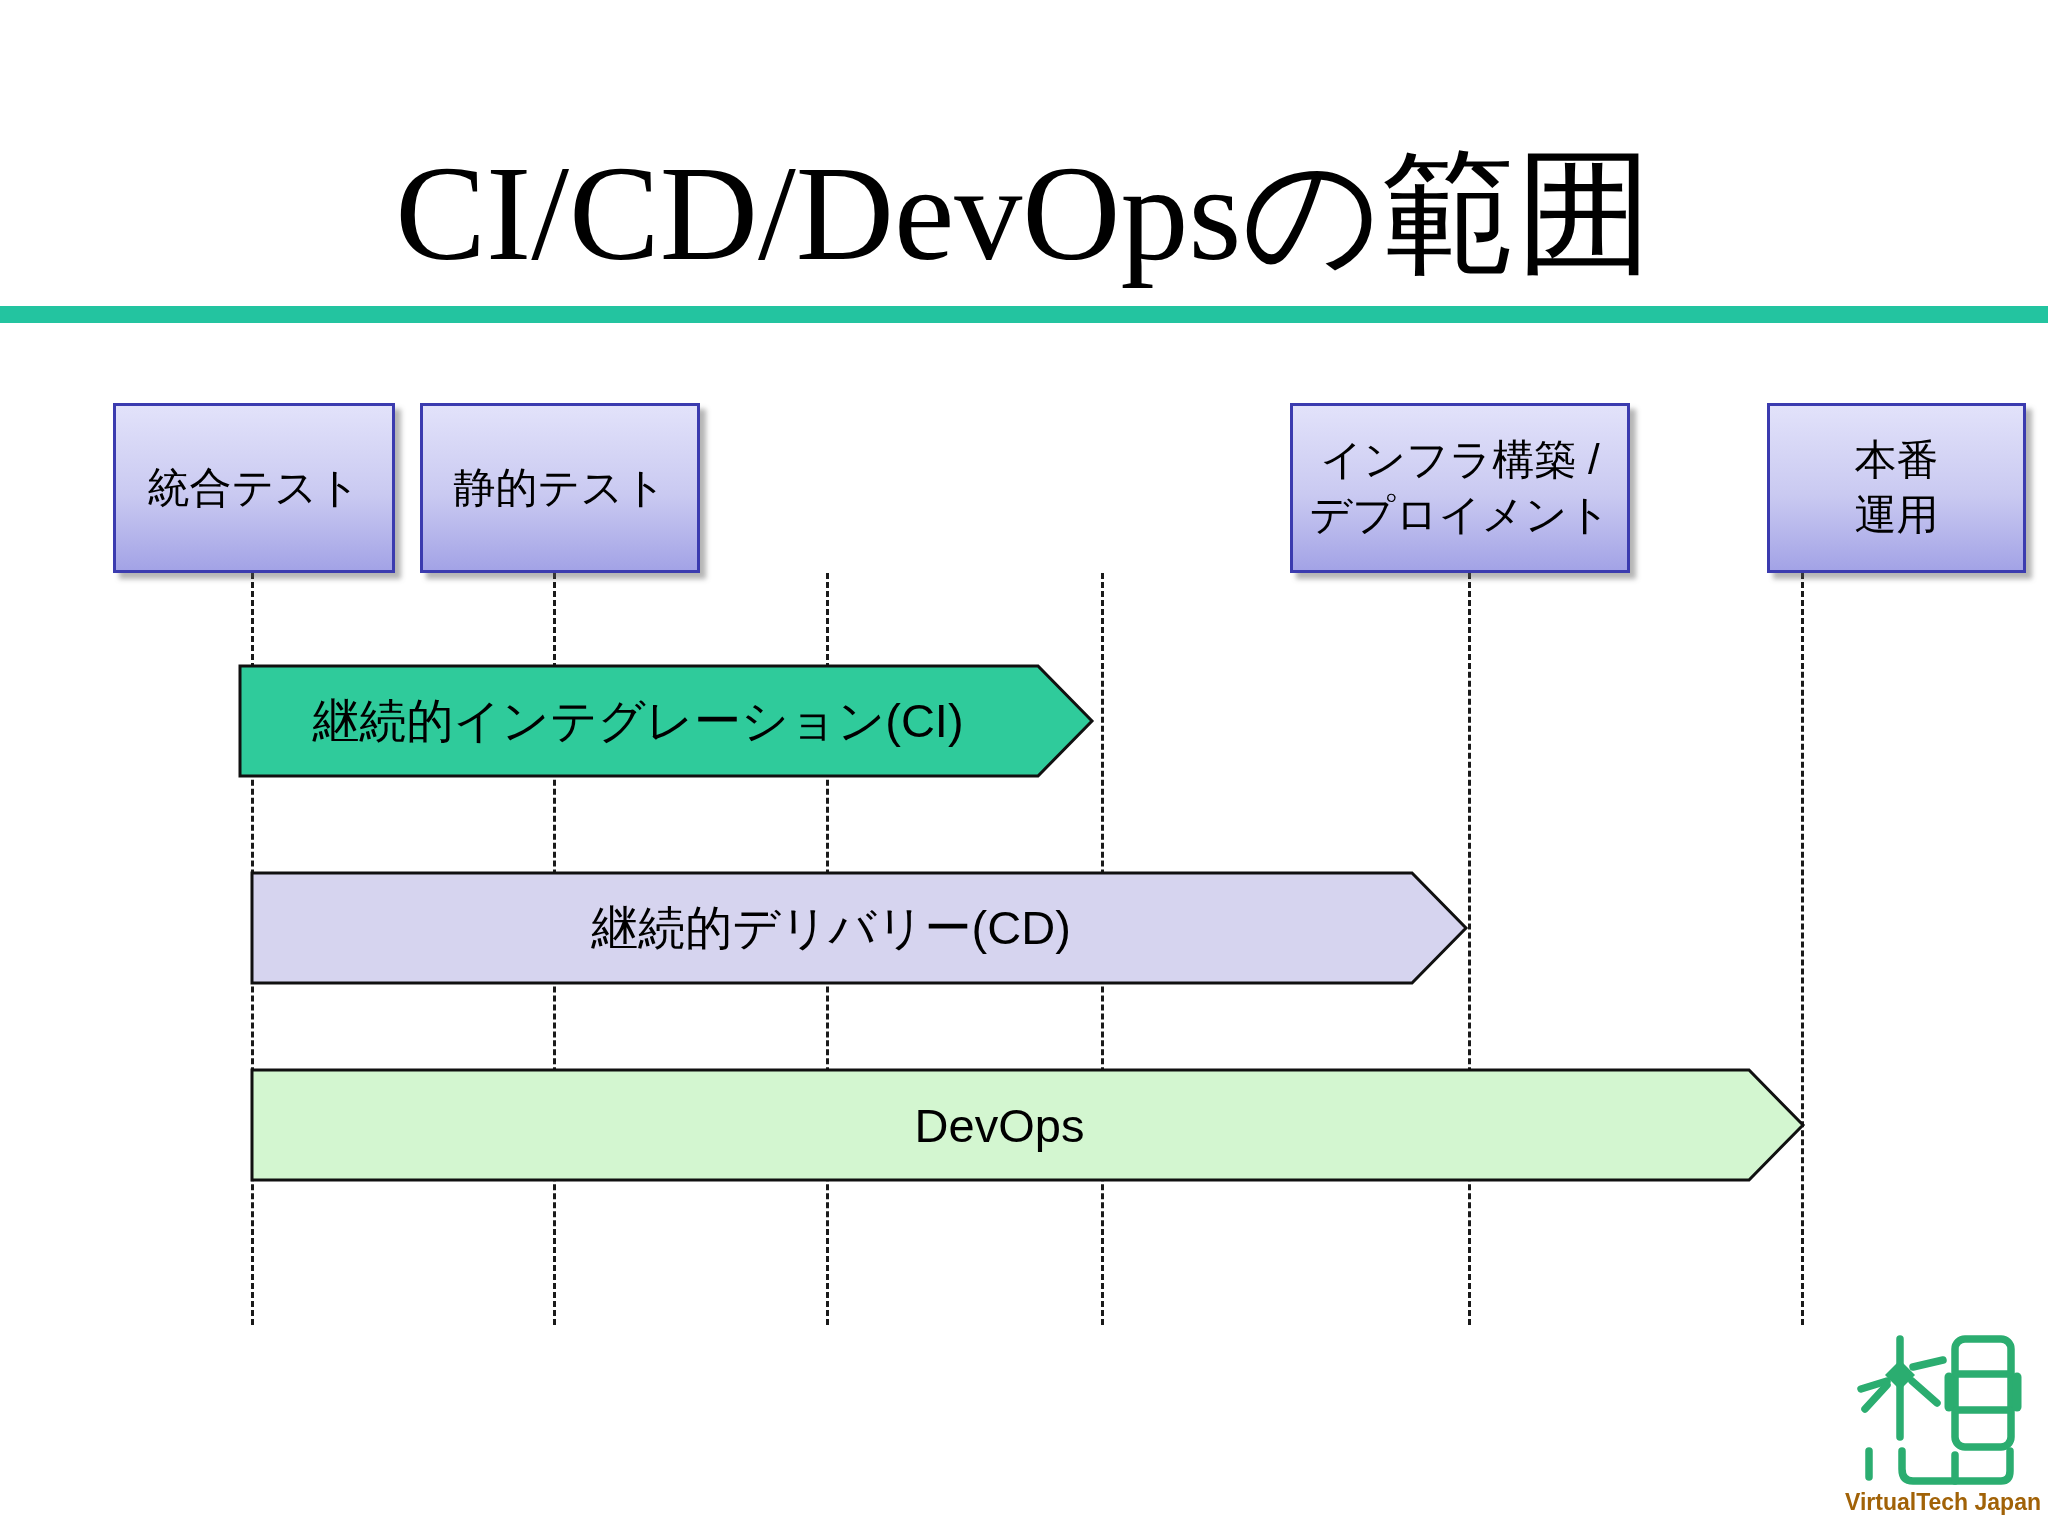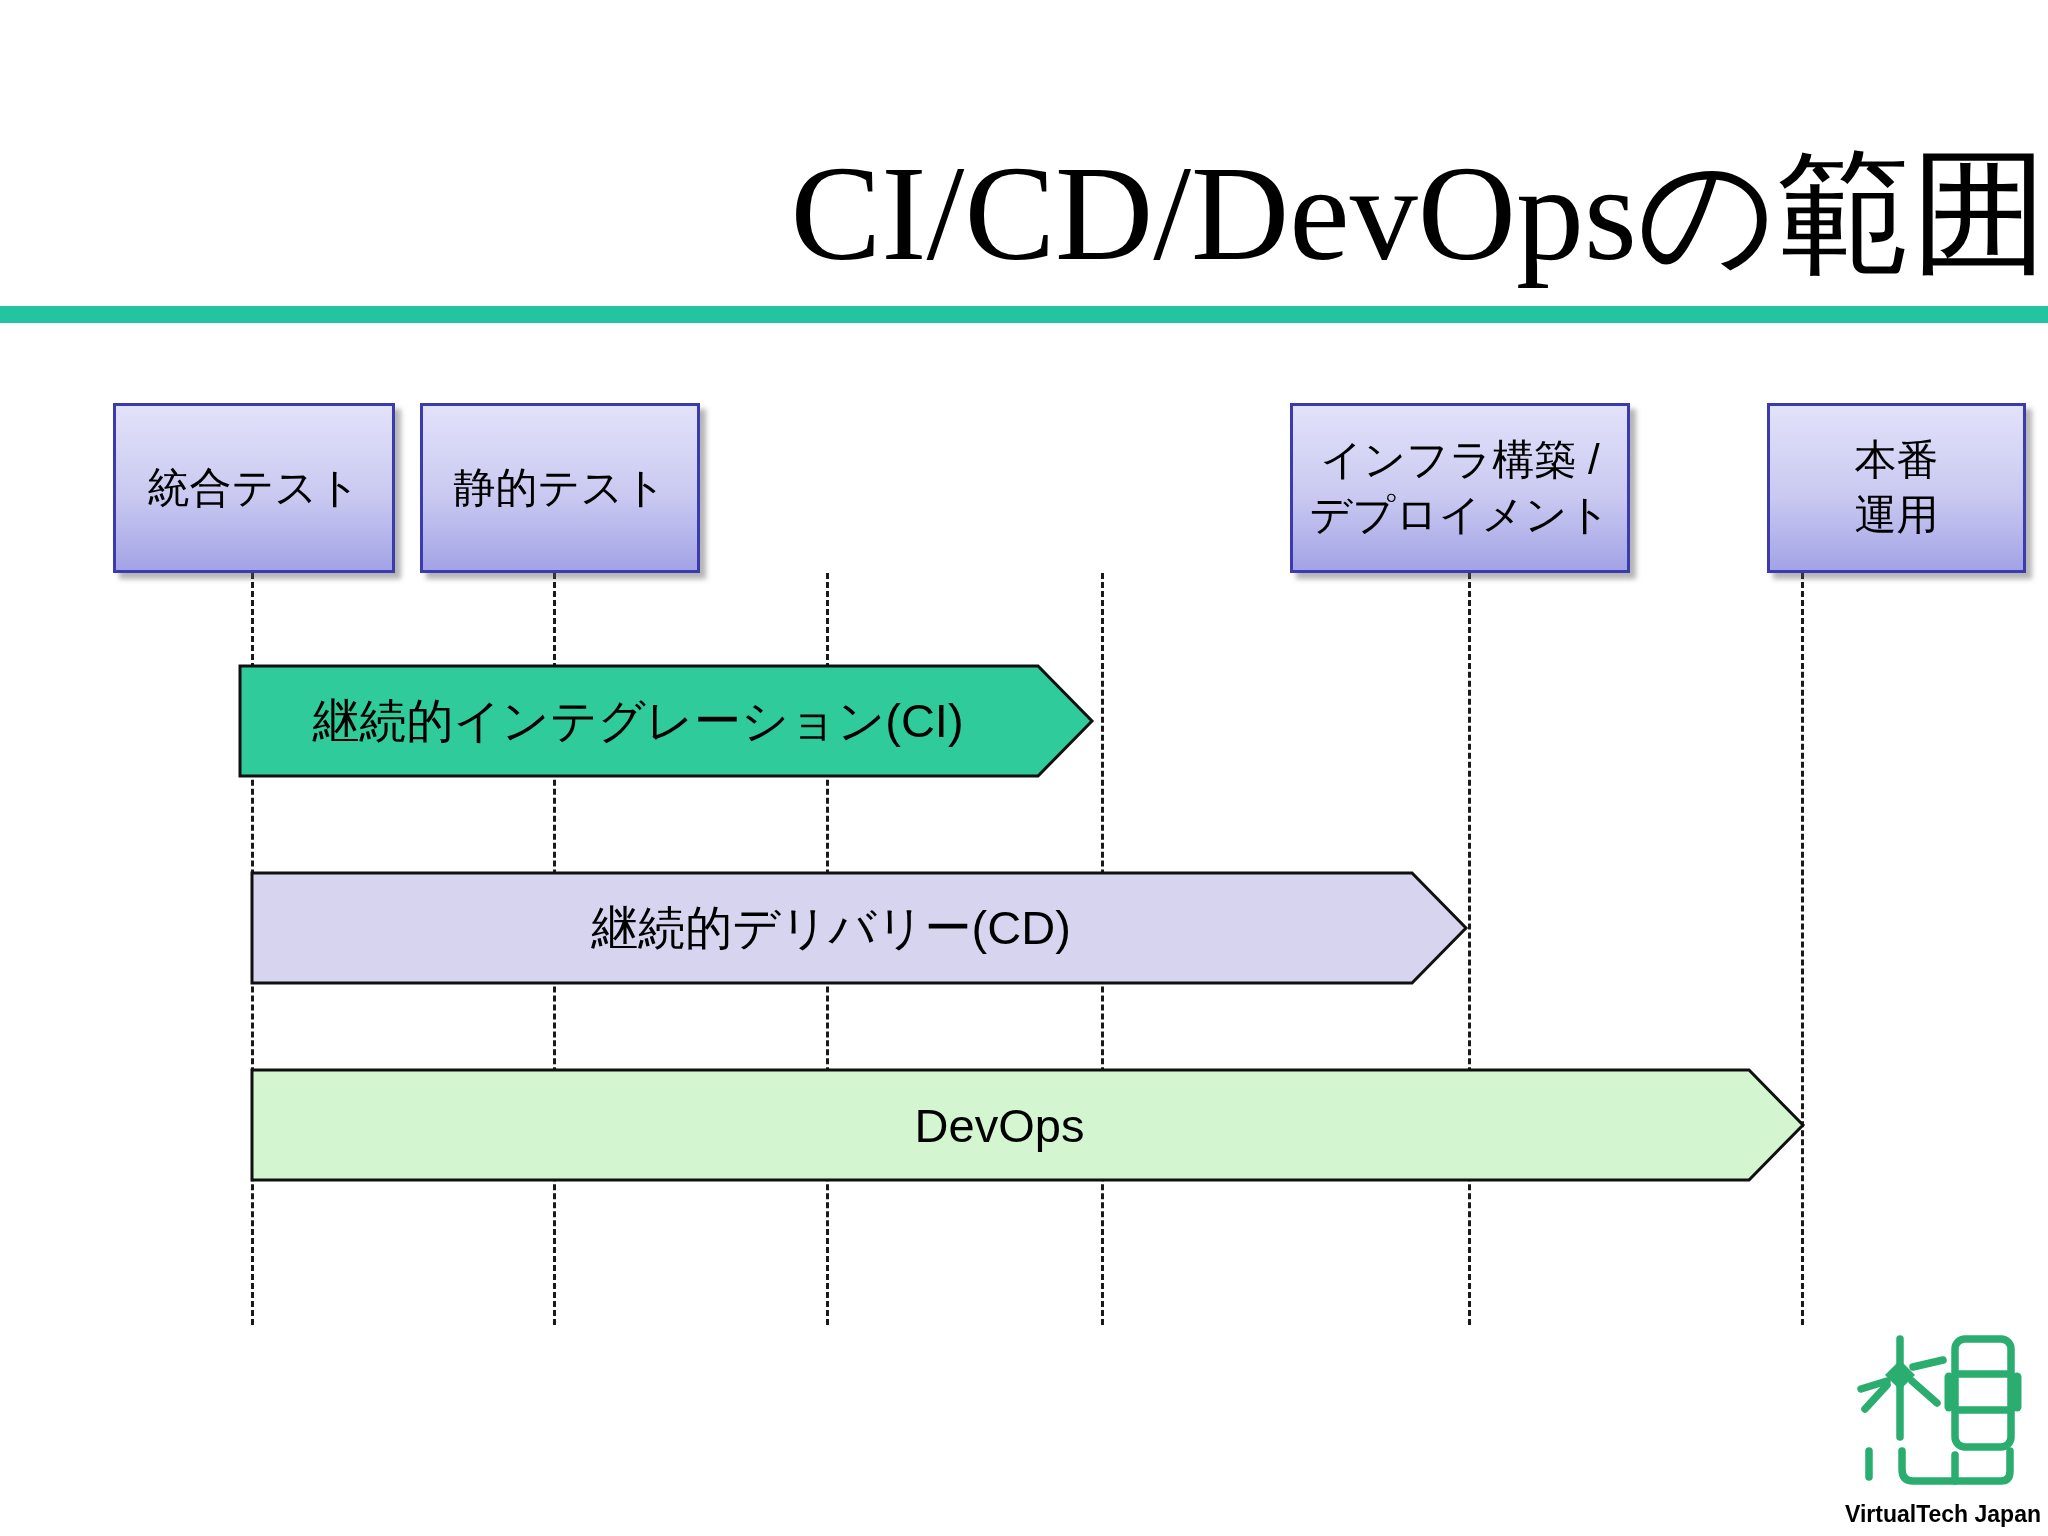"CI/CD/DevOpsの範囲" .title { text-align: right -> center }
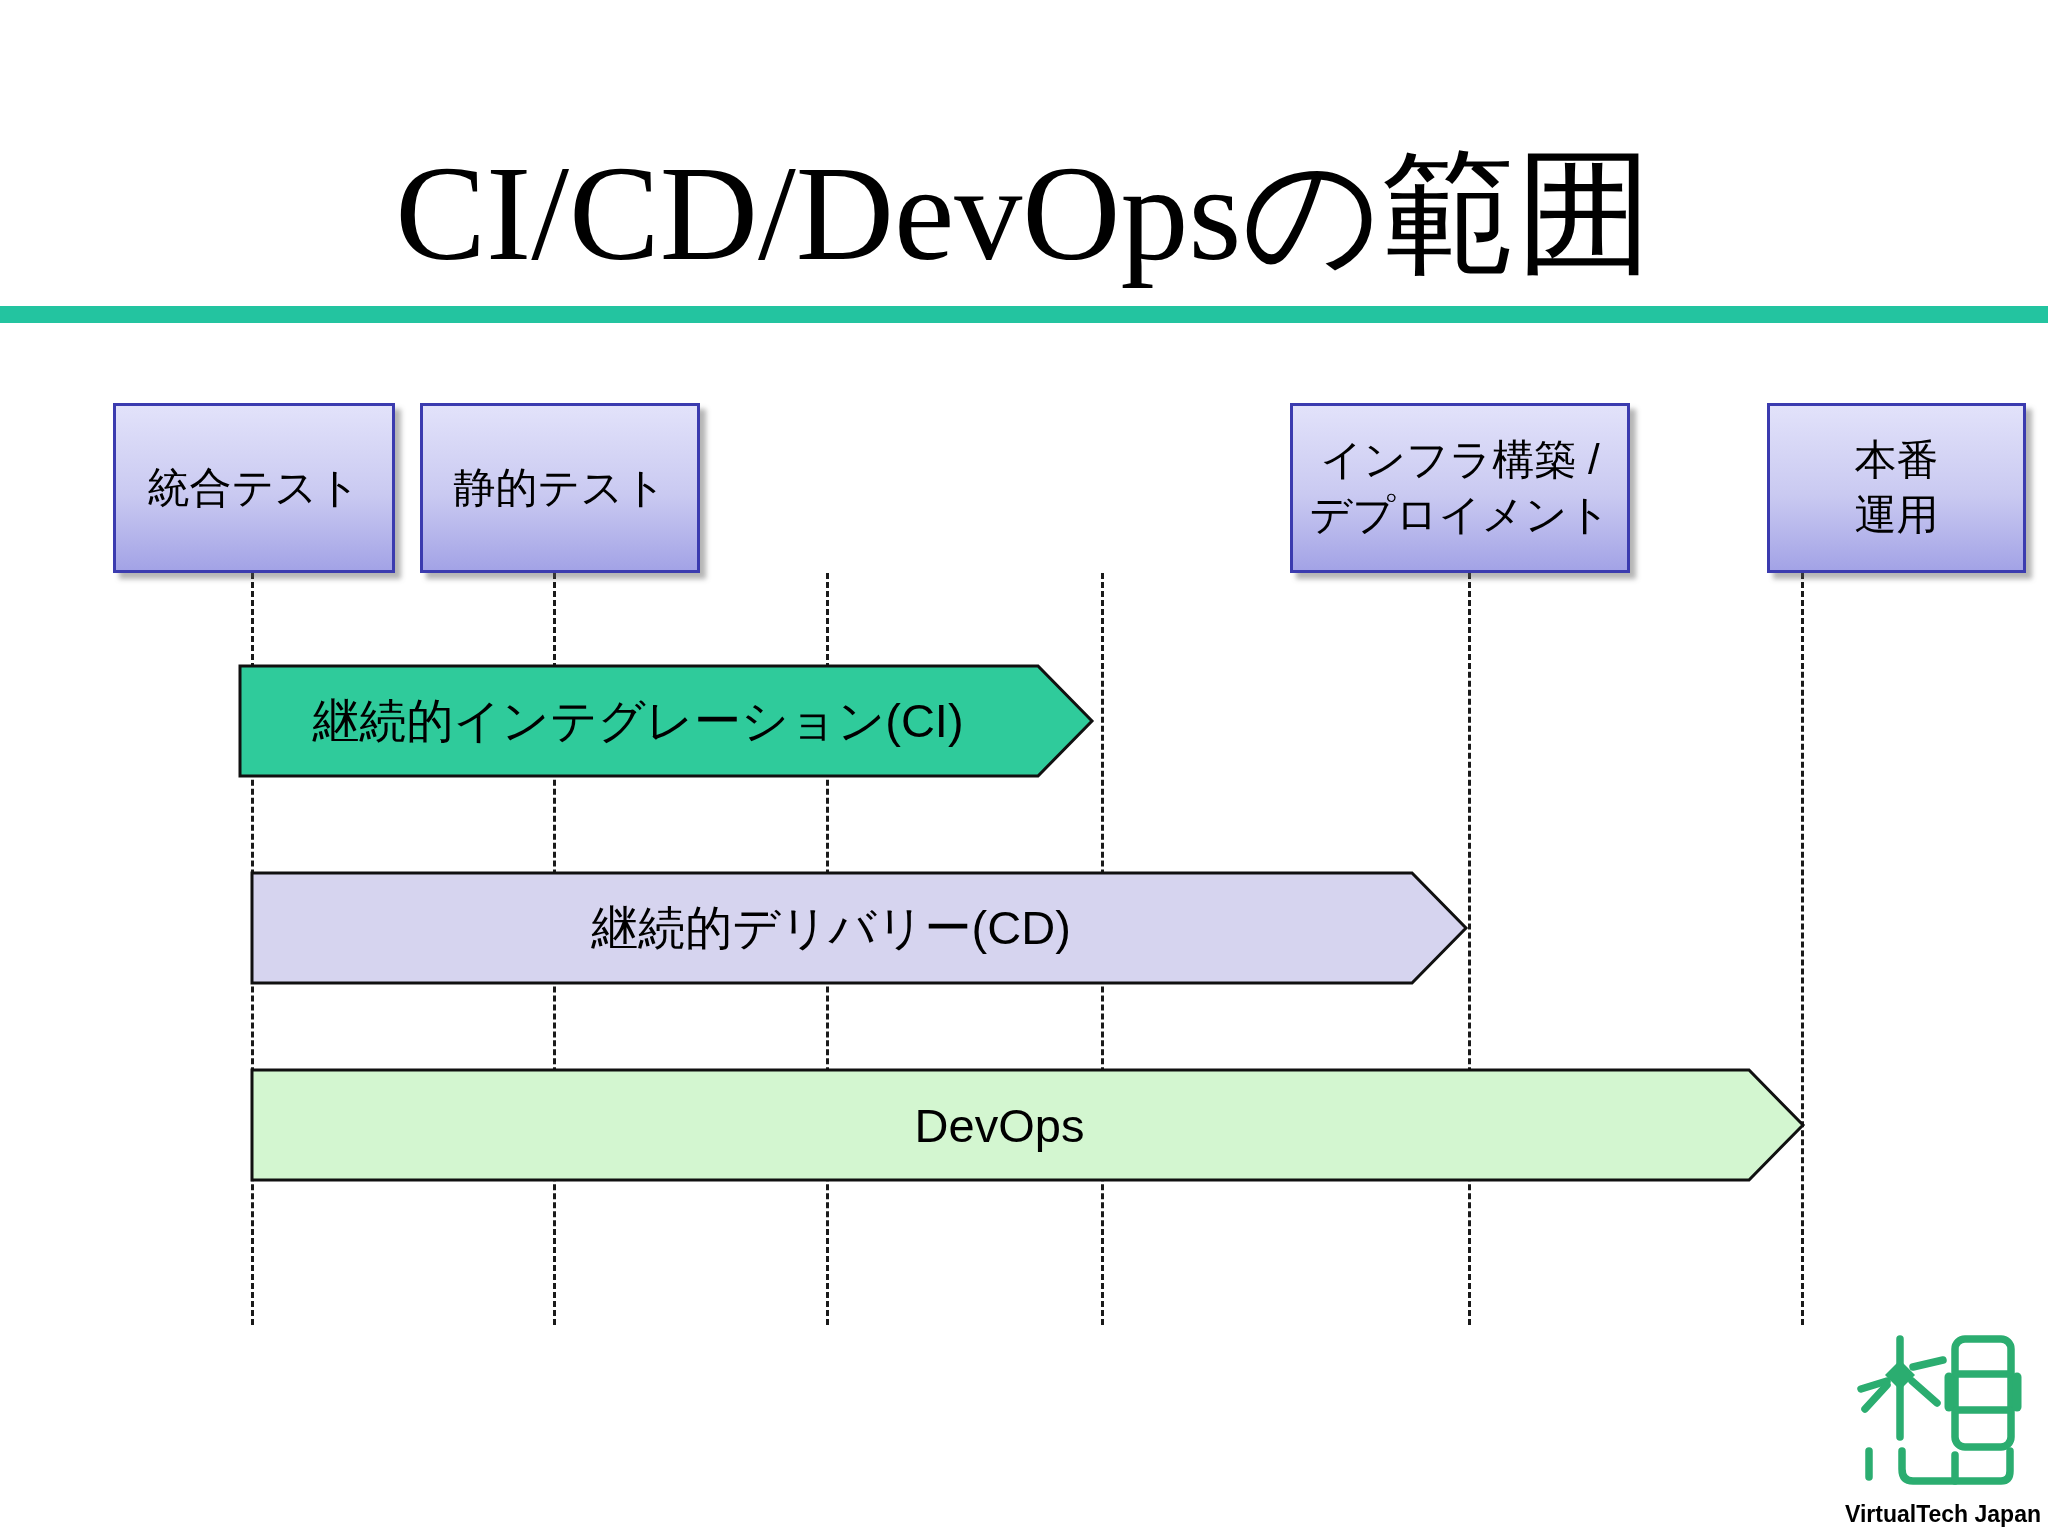"VirtualTech Japan" .logo-text { color: #000000 -> #a16207; margin-top: 16px -> 4px }
